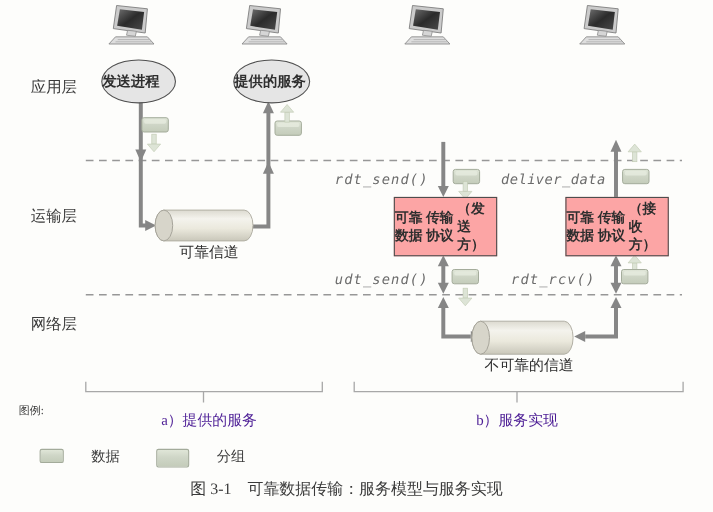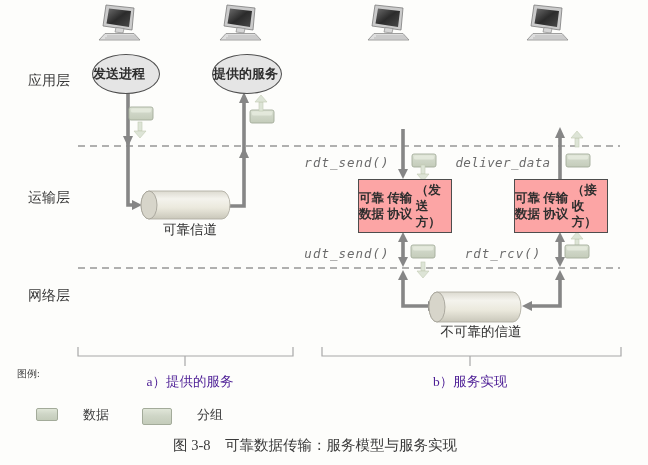"图 3-8 可靠数据传输：服务模型与服务实现" div.abs { text: 3-8 -> 3-1 }
